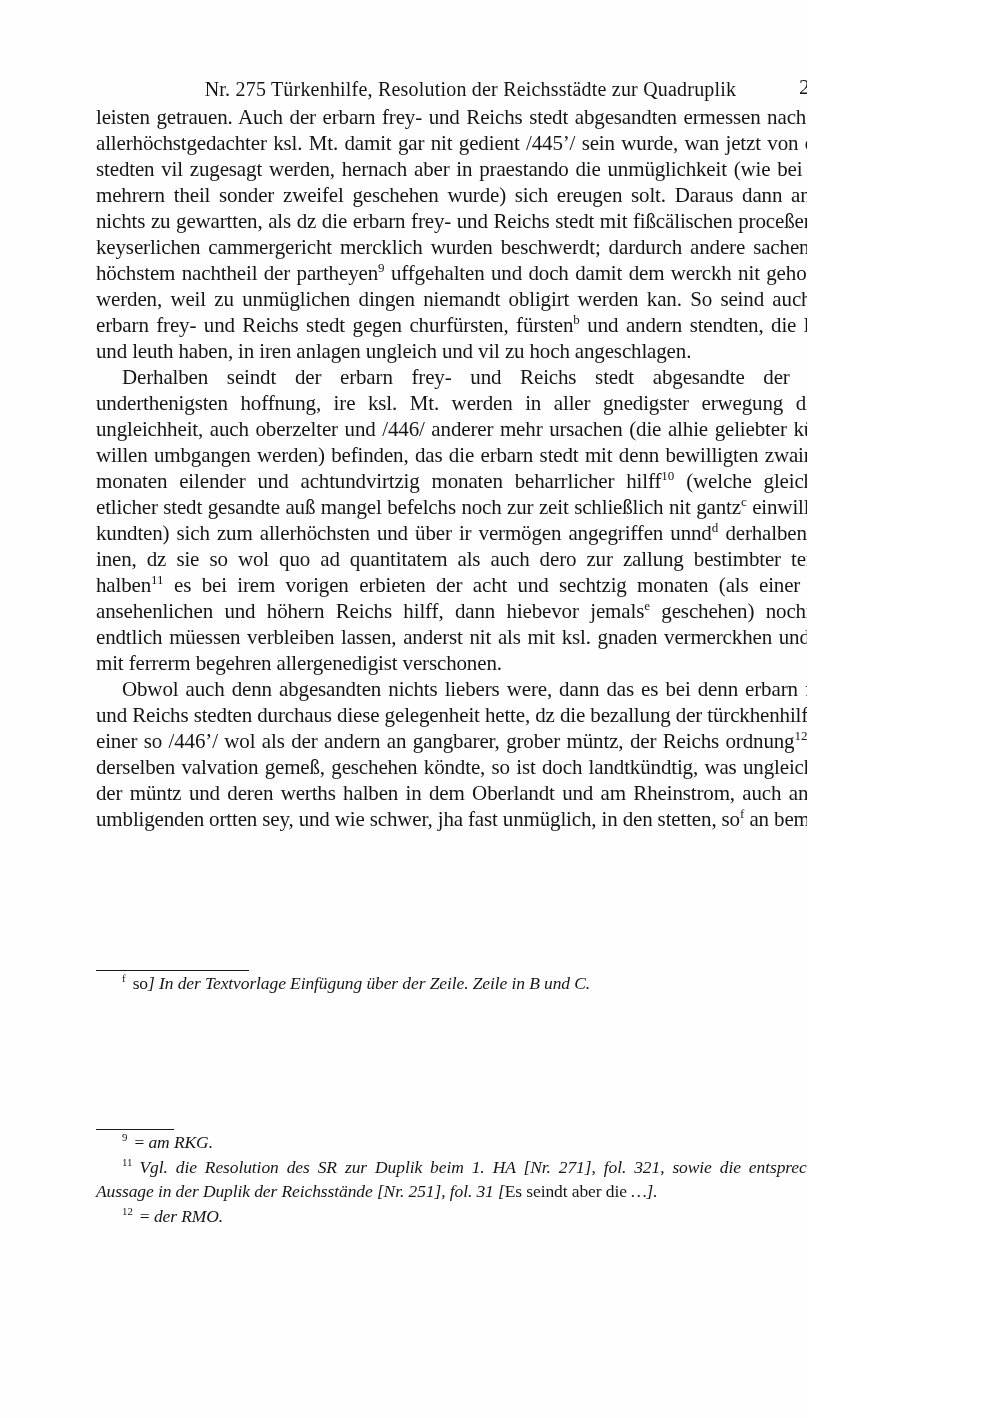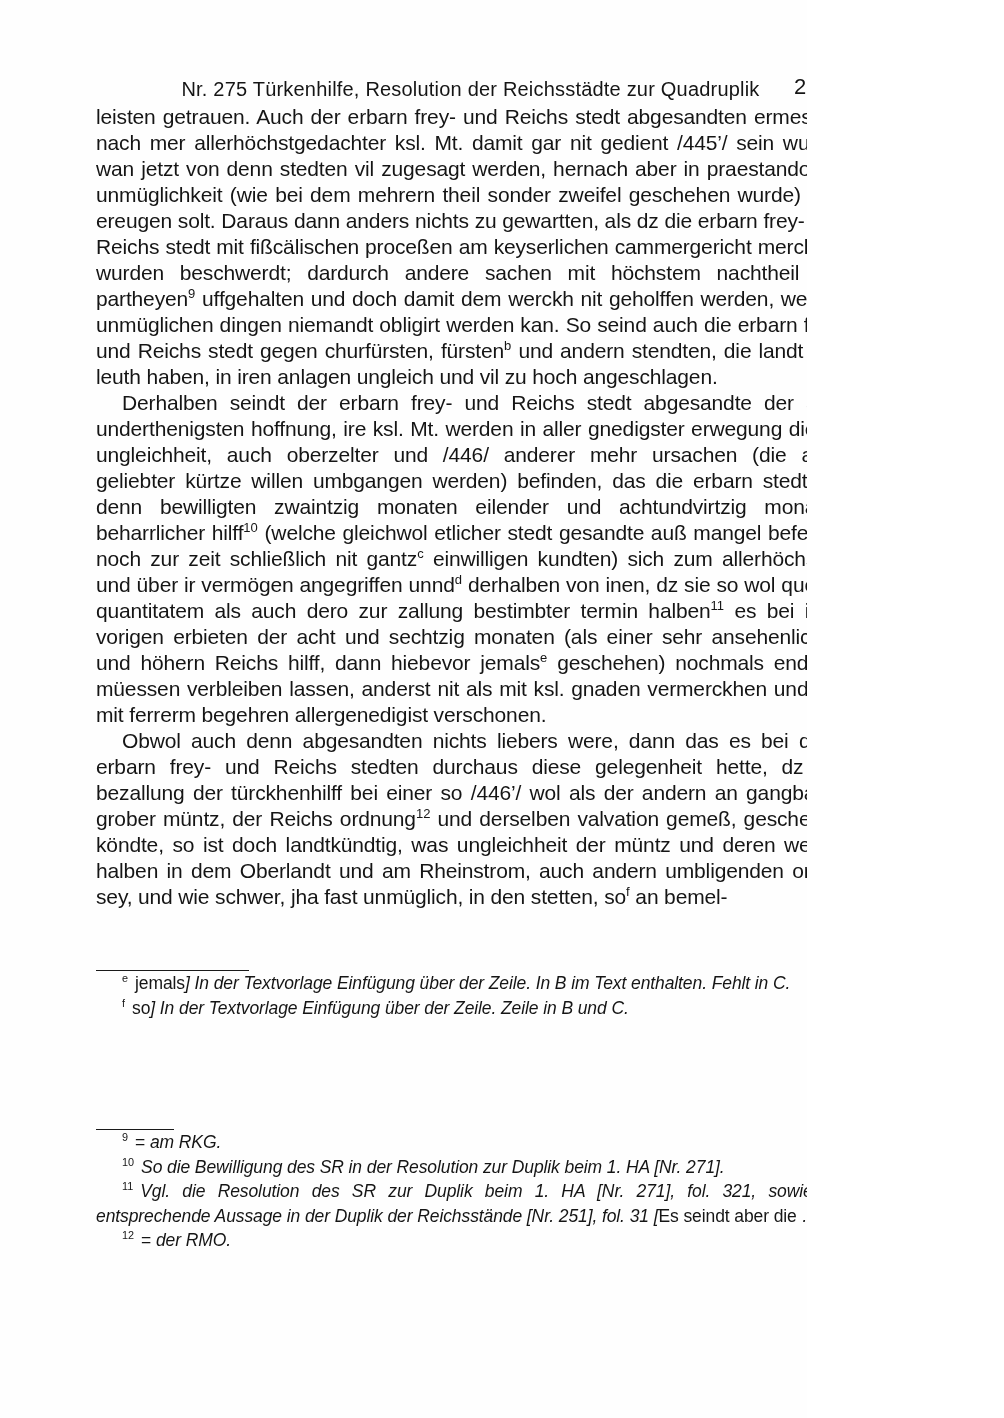"Nr. 275 Türkenhilfe, Resolution der" .page { font-family: Liberation Sans, sans-serif -> Liberation Serif, serif }
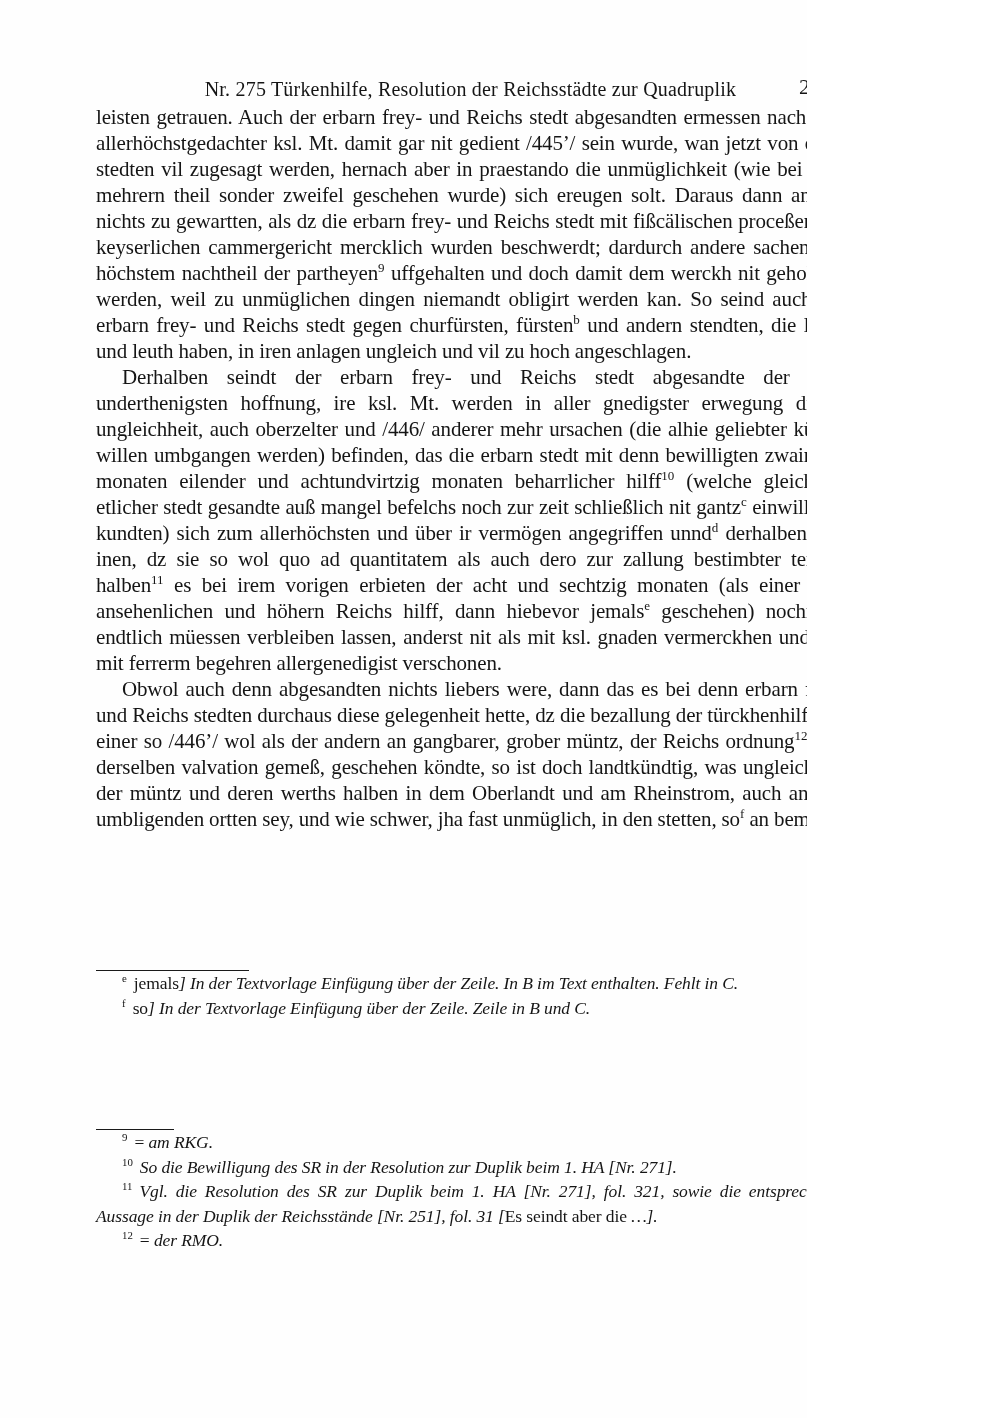"e jemals] In der Textvorlage" p { html: <p><sup>e</sup>jemals<em>] In der Textvorlage Einfügung über der Zeile. In B im Text enthalten. Fehlt in C.</em></p> -> none }
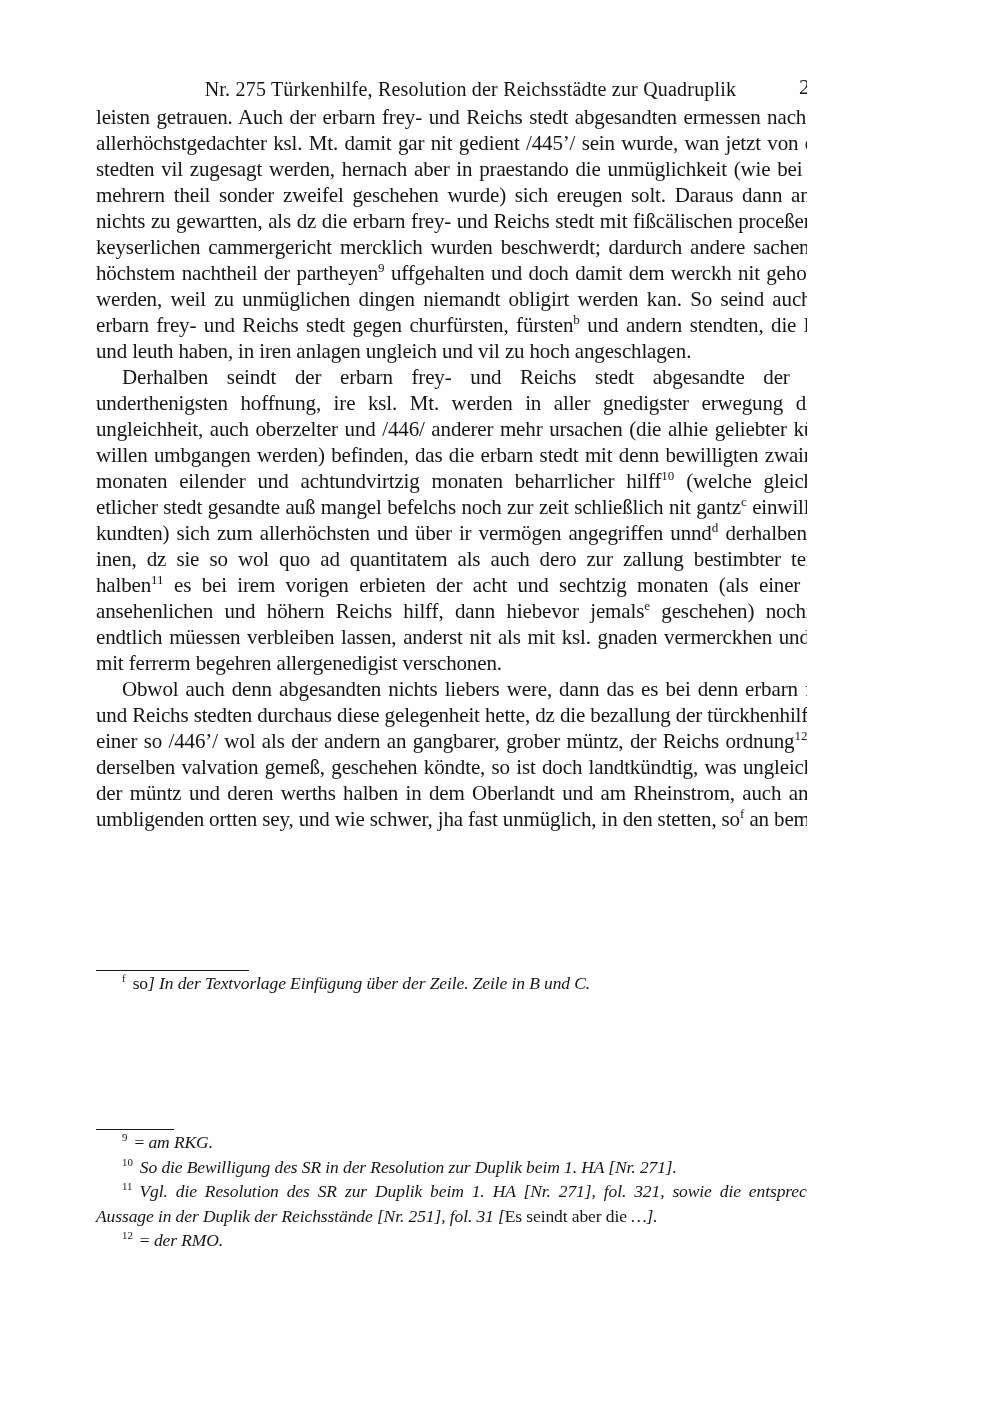"10 So die Bewilligung des" p { html: <p><sup>10</sup><em>So die Bewilligung des SR in der Resolution zur Duplik beim 1. HA [Nr. 271].</em></p> -> none }
